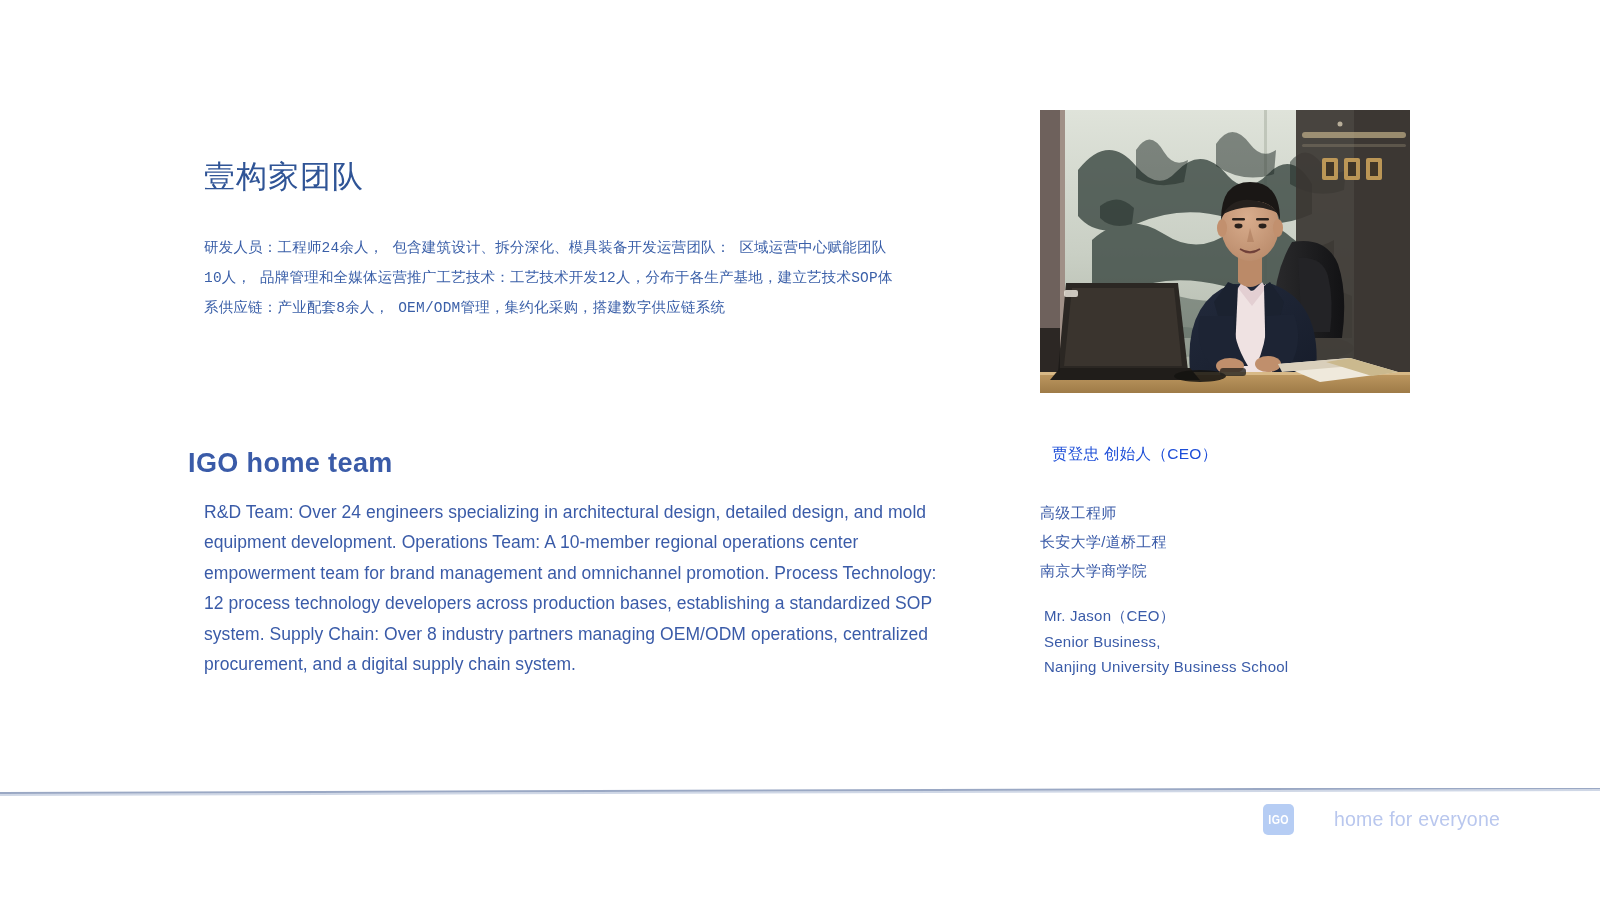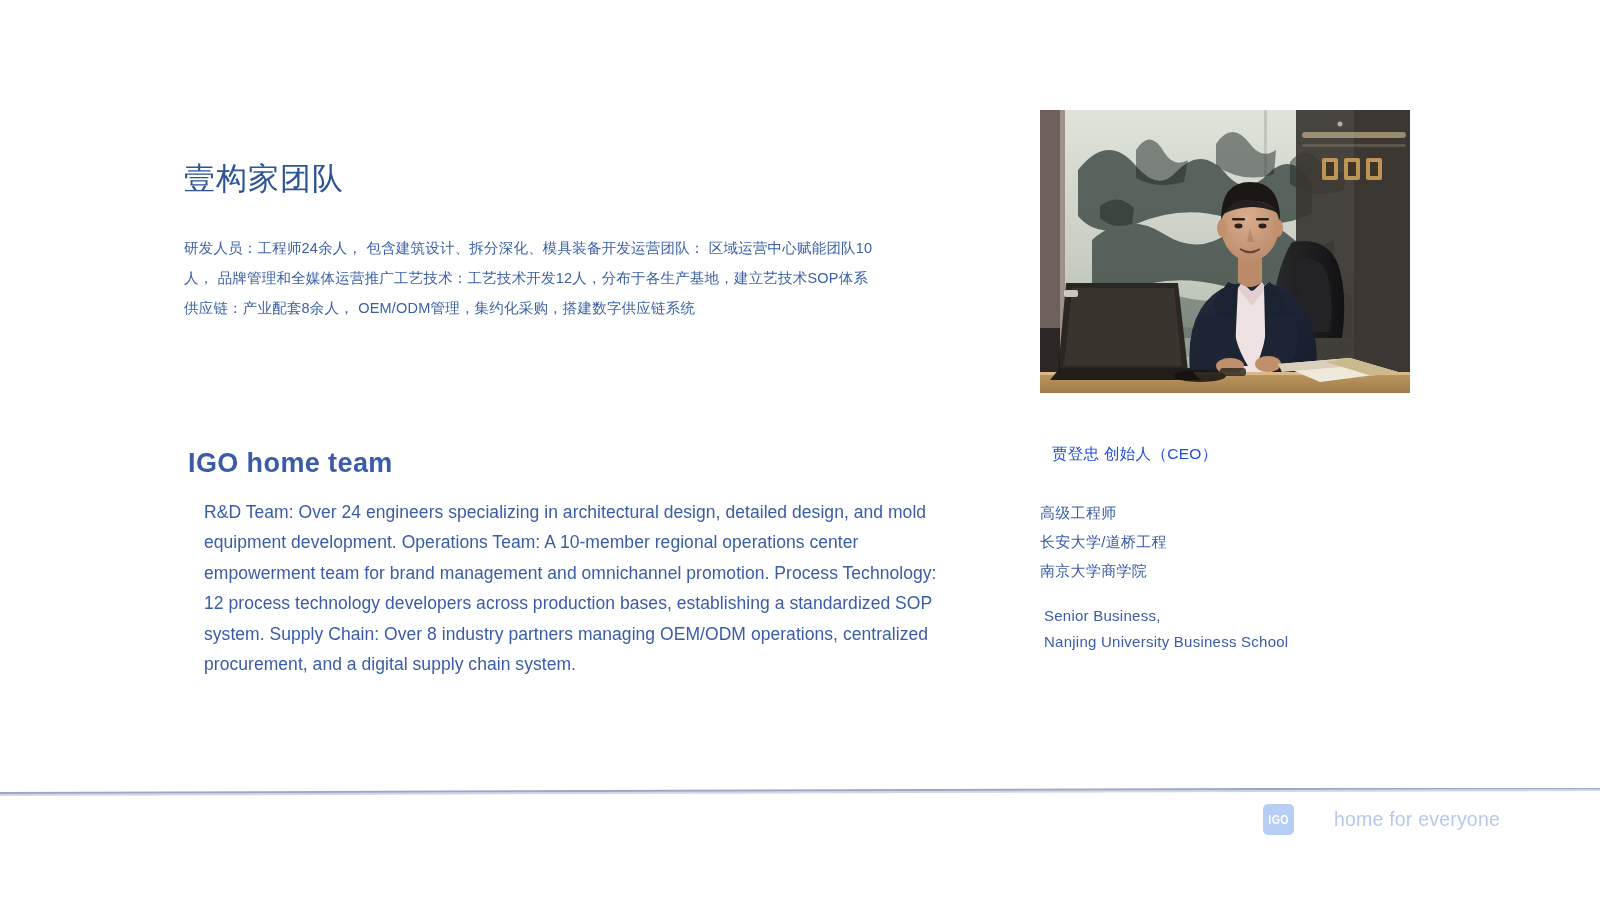"壹构家团队" .left-col { font-family: none -> Liberation Mono, monospace; left: 184px -> 204px }
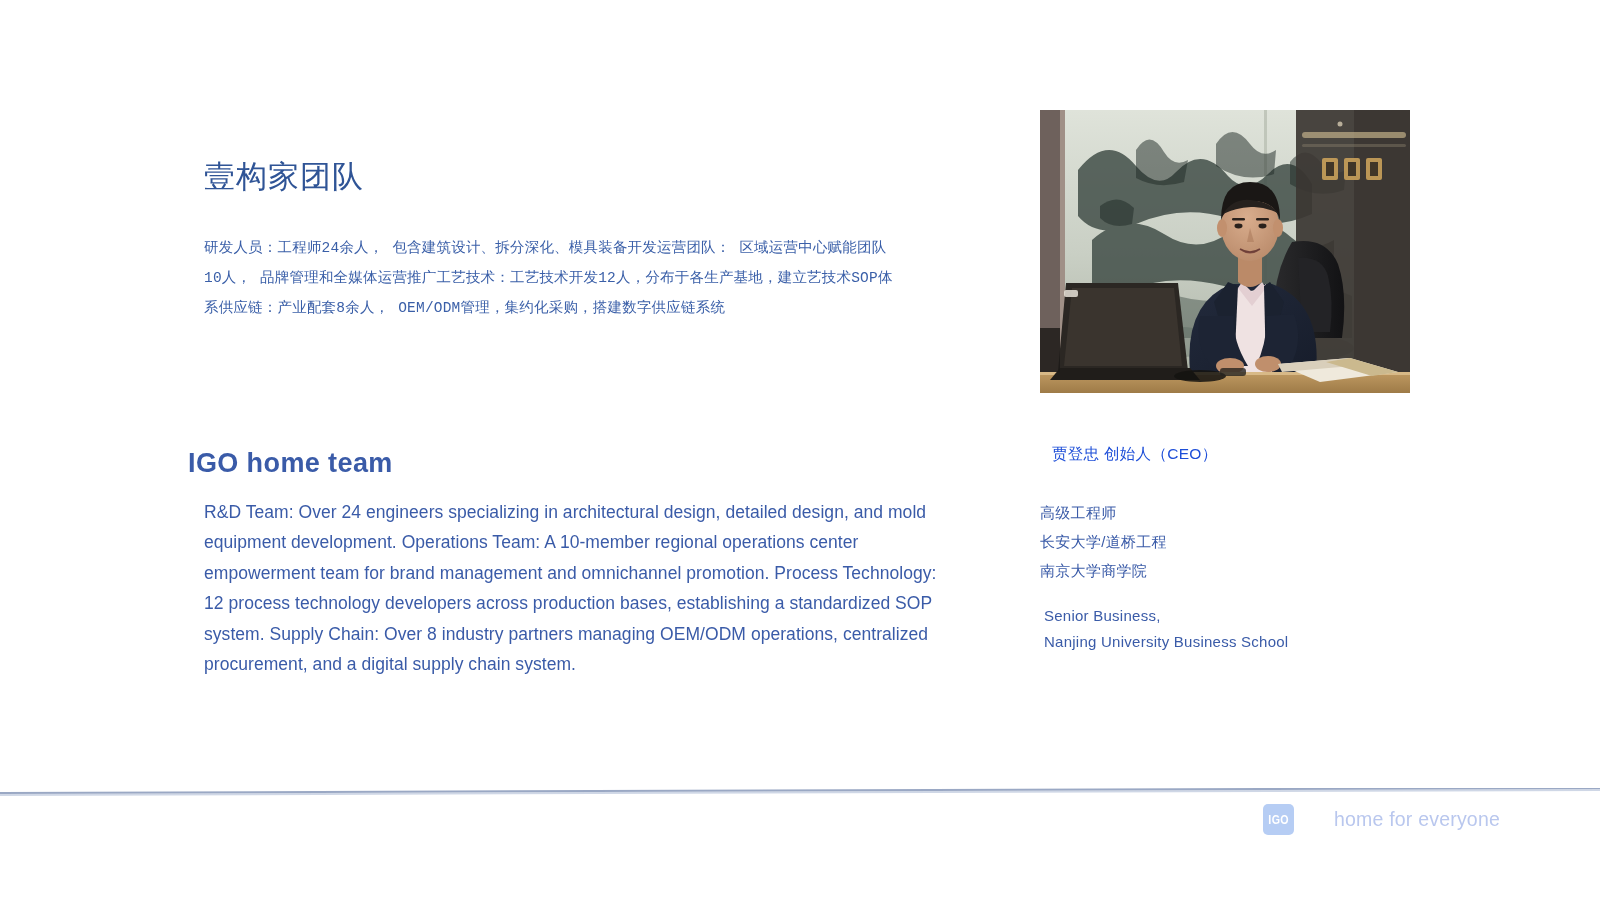"Mr. Jason（CEO）" div.cap-en { html: none -> <div>Mr. Jason（CEO）</div> }
